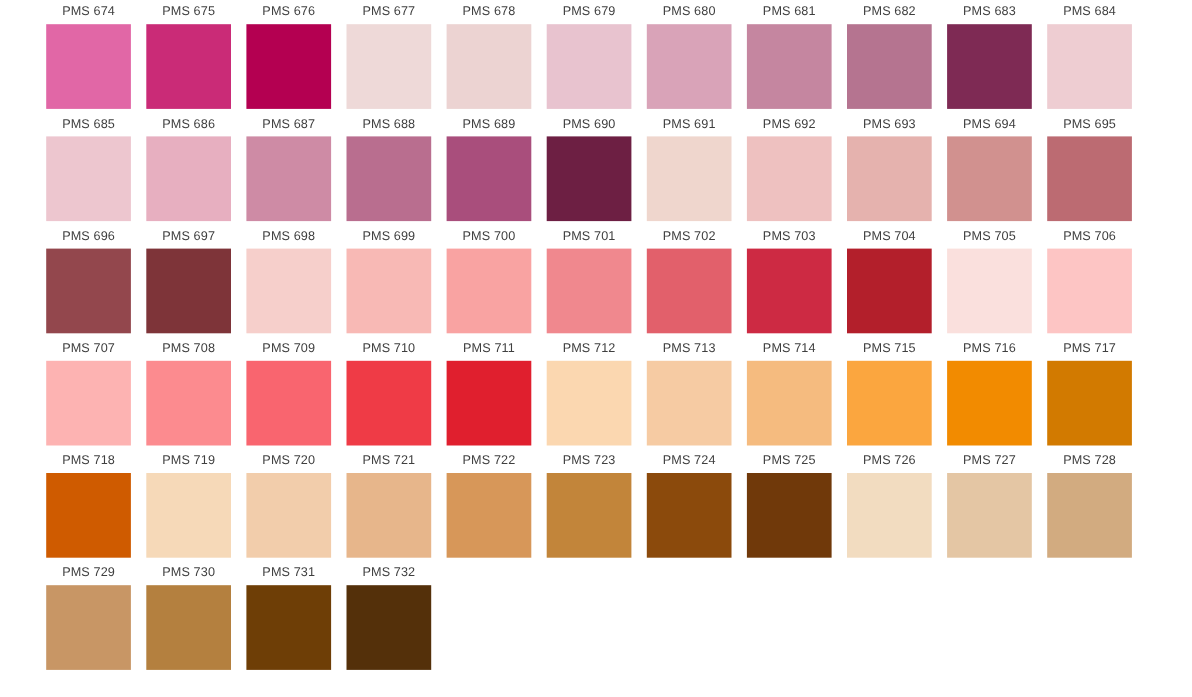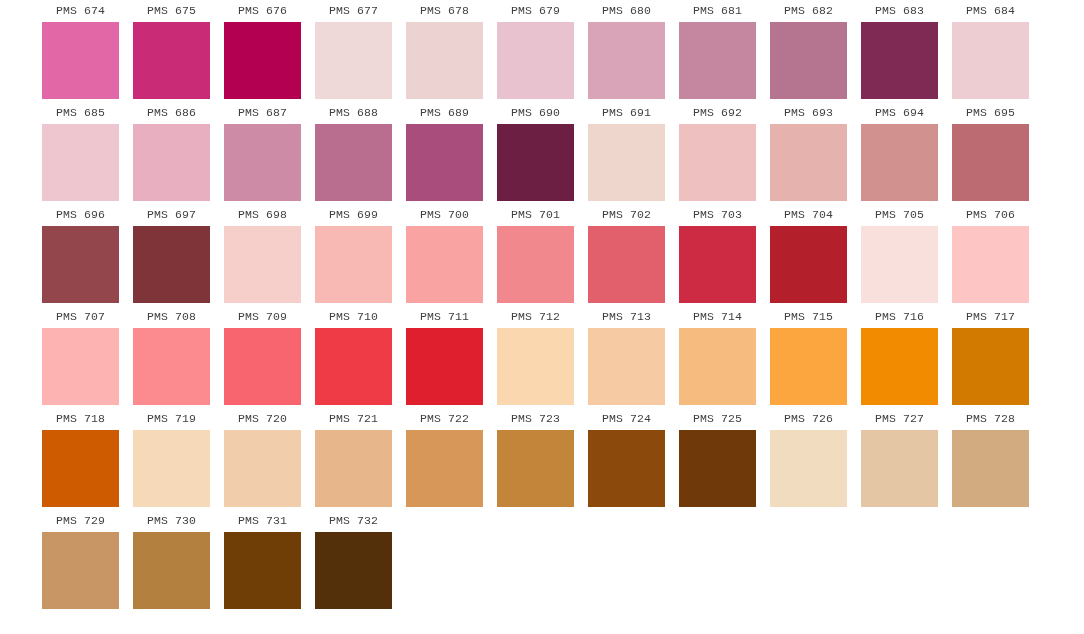"PMS 674" .swatch-label { font-family: Liberation Mono, monospace -> Liberation Sans, sans-serif }
